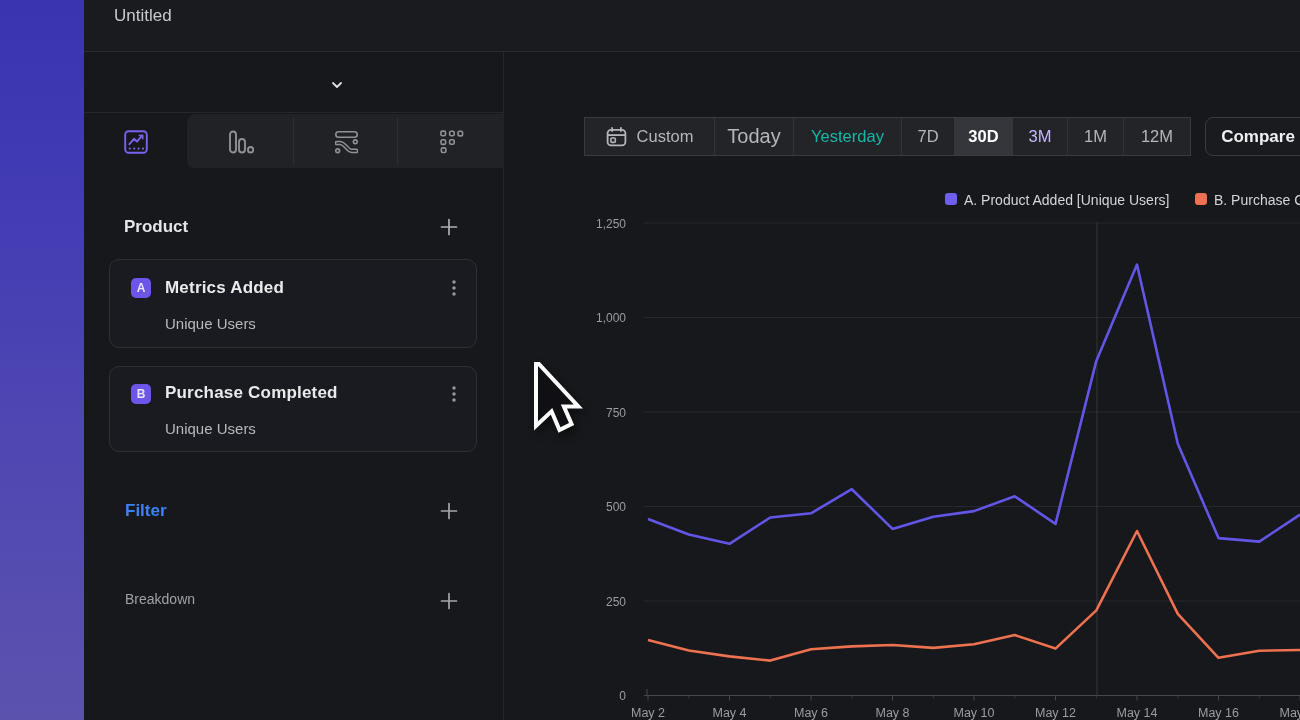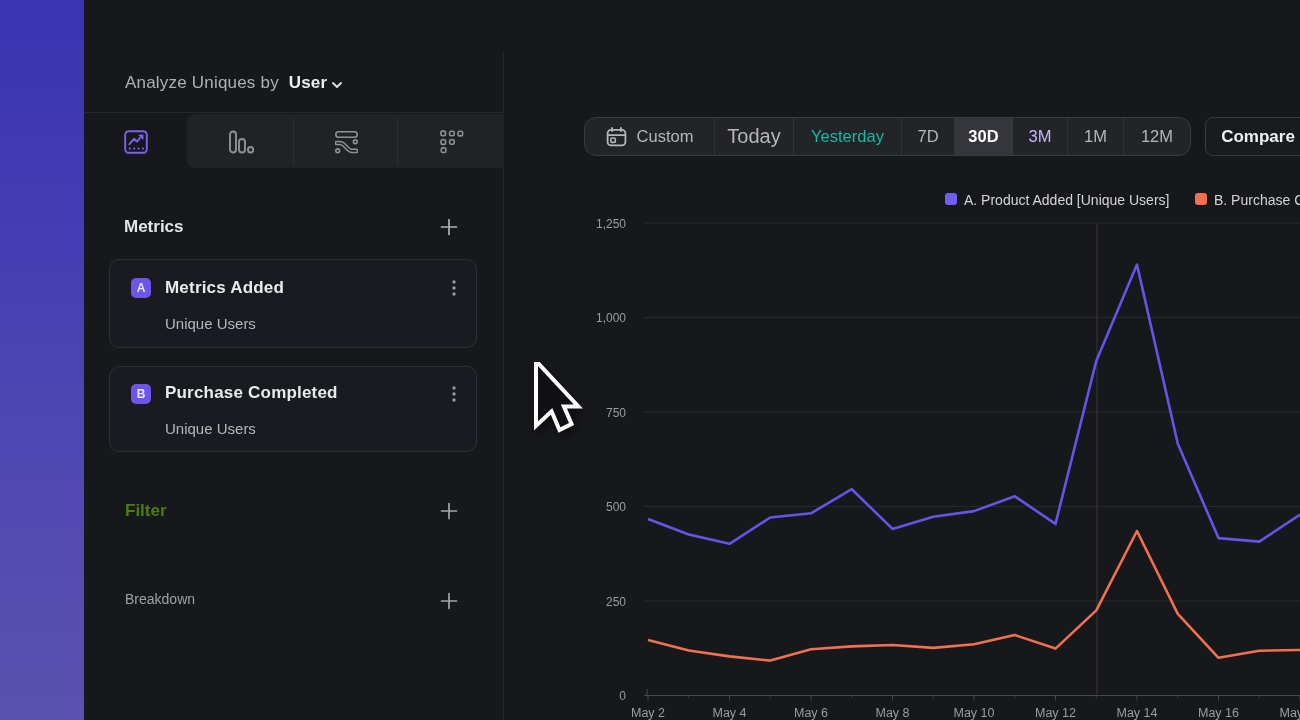"Untitled" div.abs { html: none -> <div> <div>Untitled</div> </div> }
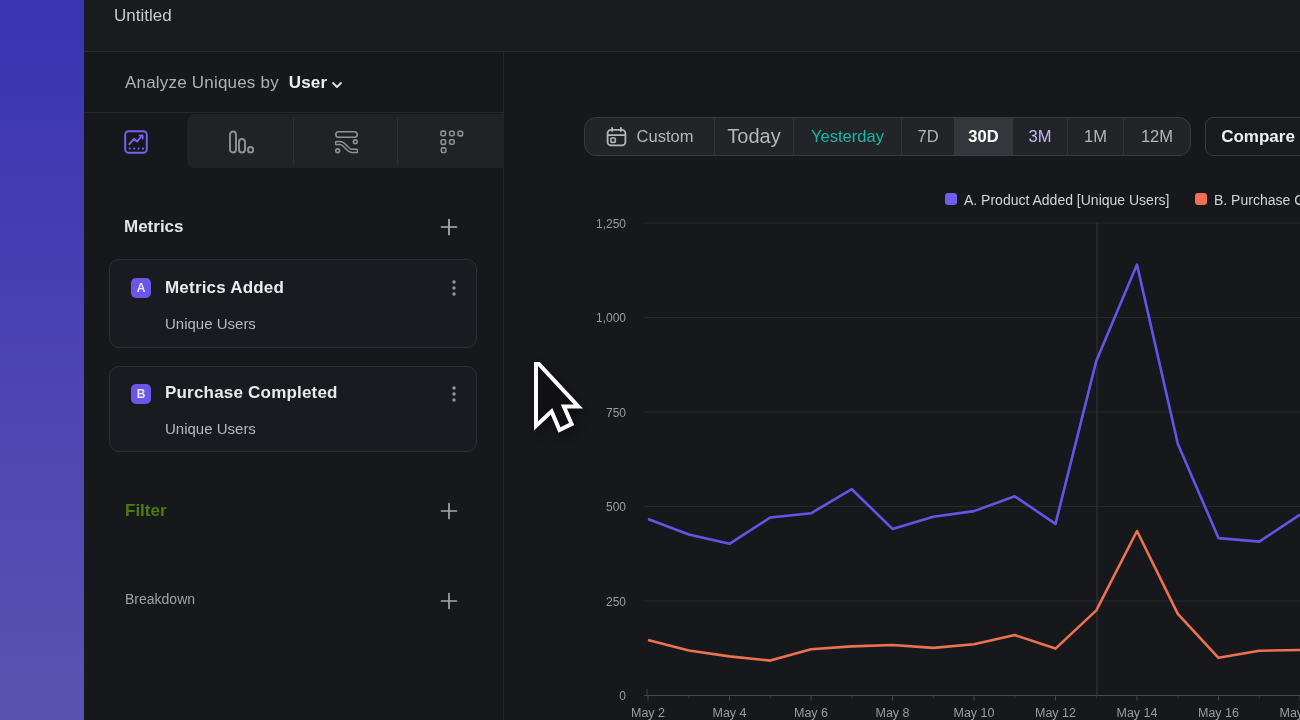"Analyze Uniques by User" div.abs { html: <div>Analyze Uniques by&nbsp;&nbsp;<span>User</span></div> -> none }
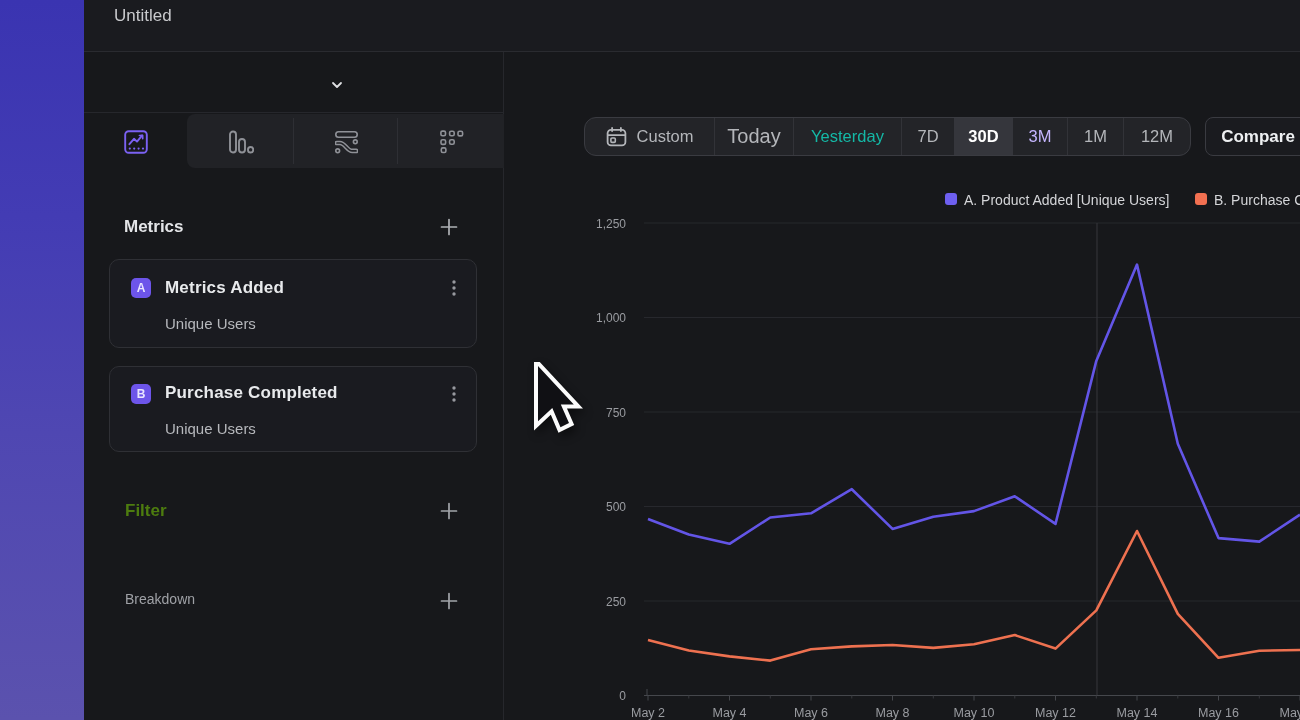"Custom" div.abs { border-radius: 12px -> 0 }
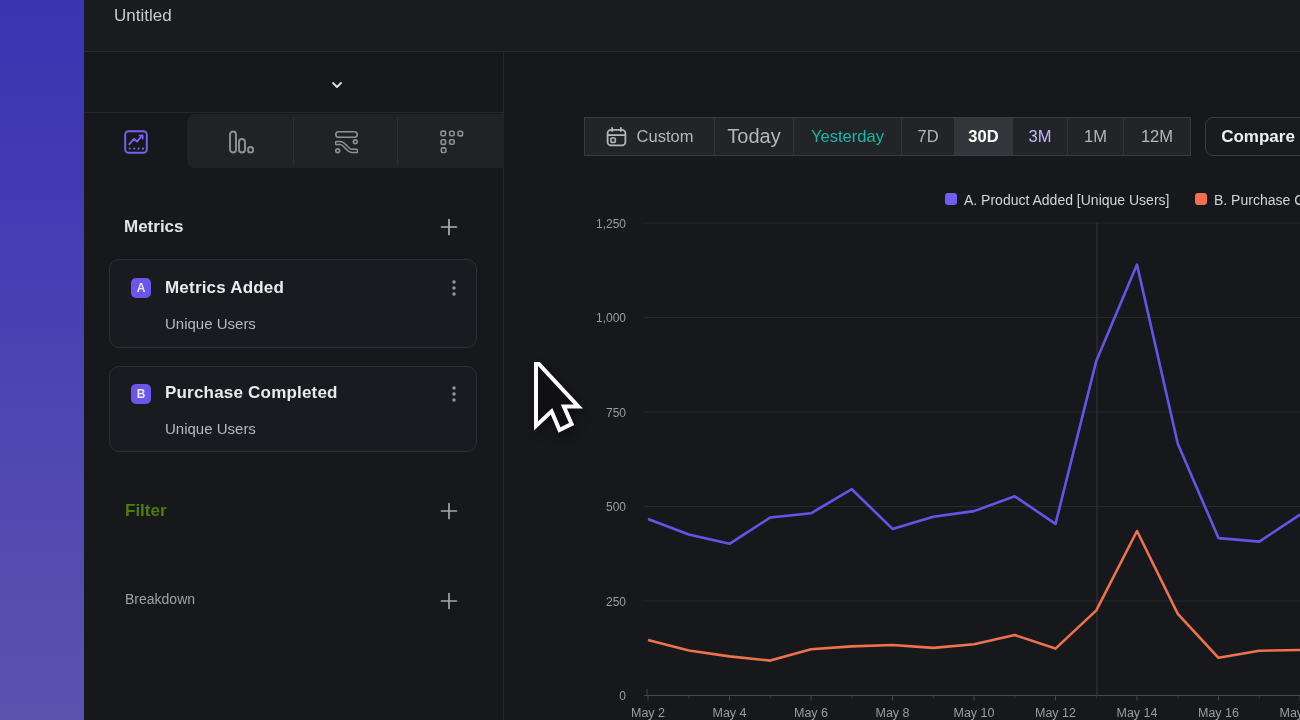"Metrics" div.abs { text: Metrics -> Product }
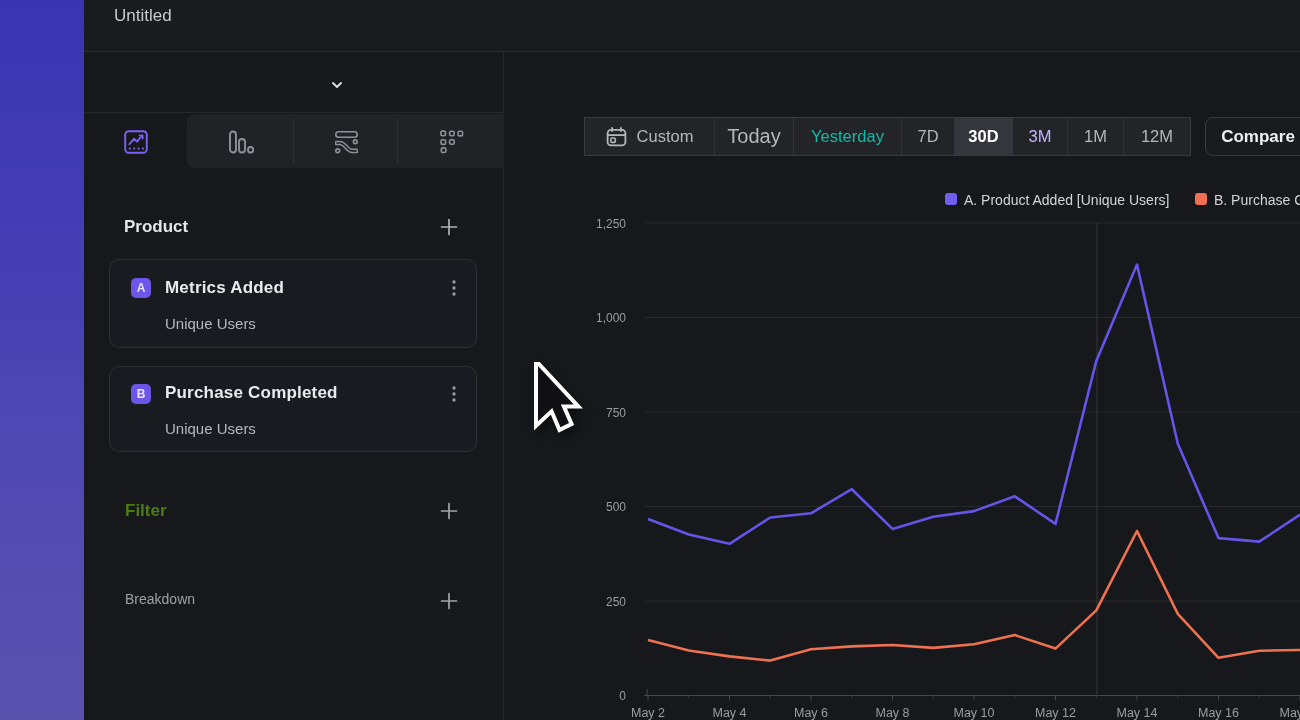"Filter" div.abs { color: #4d7c0f -> #3b82f6 }
